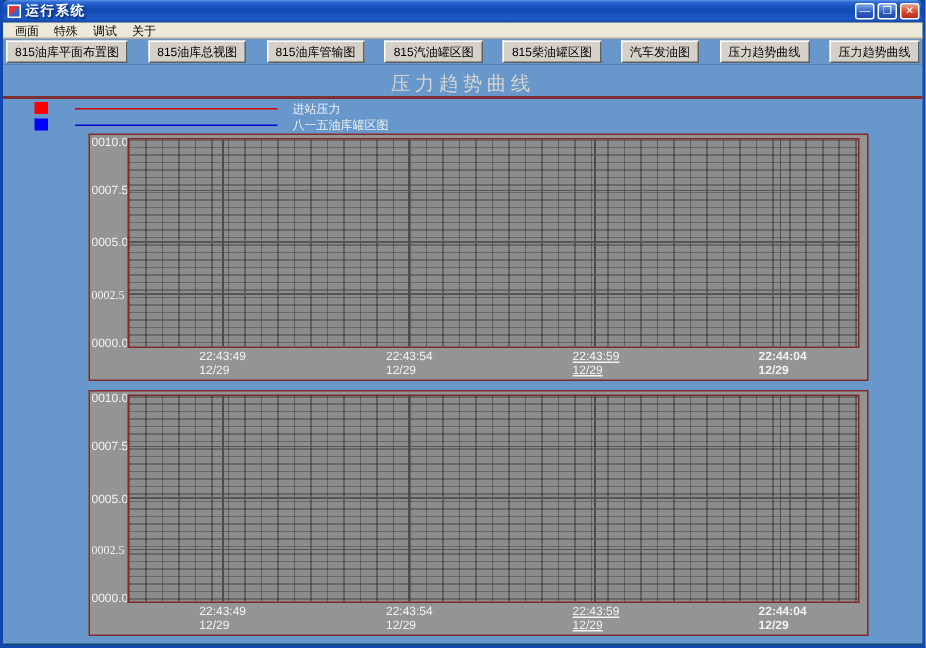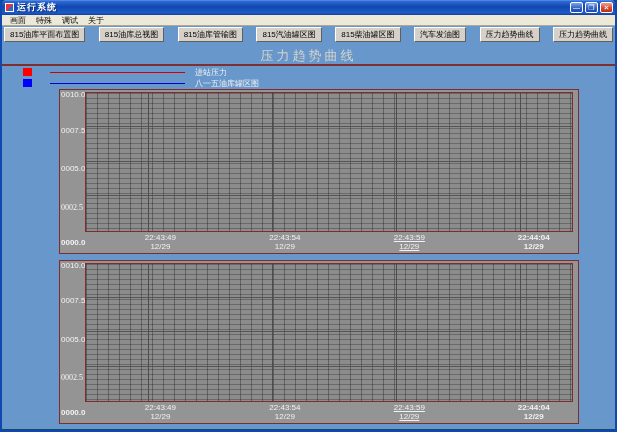"0010.0" .ylabels { bottom: 7px -> 21px }
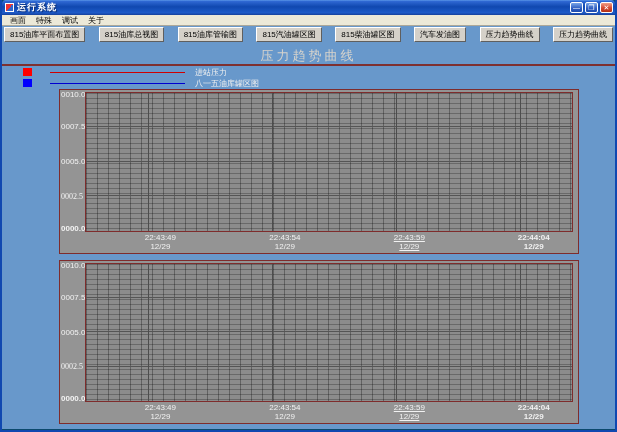"0000.0" .ylabel:nth-child(5) { font-weight: bold -> none }
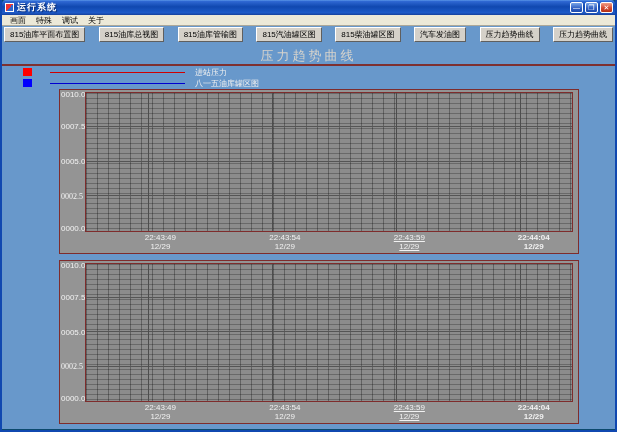"22:43:49" .xtick { margin-left: 12px -> none; text-align: center -> none }
